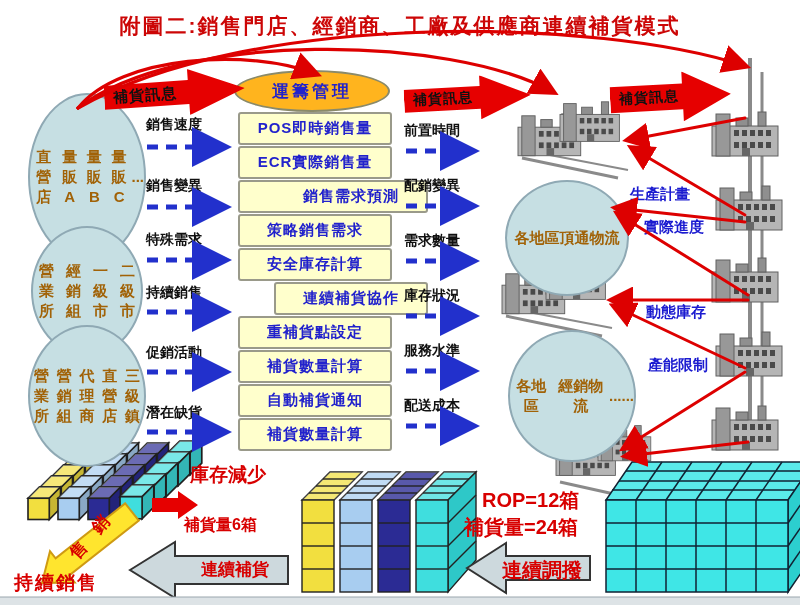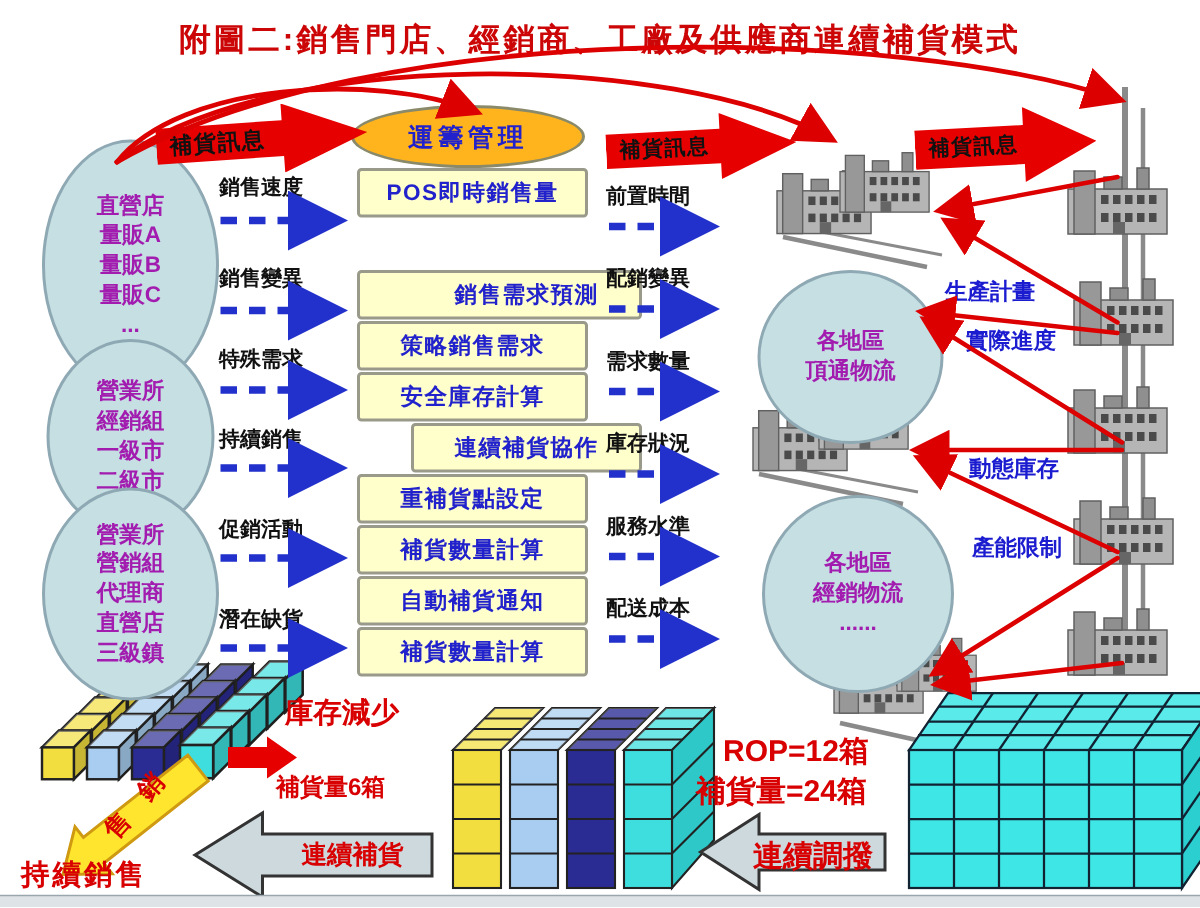"直營店" .oval { color: #a21caf -> #a16207; flex-direction: column -> none }
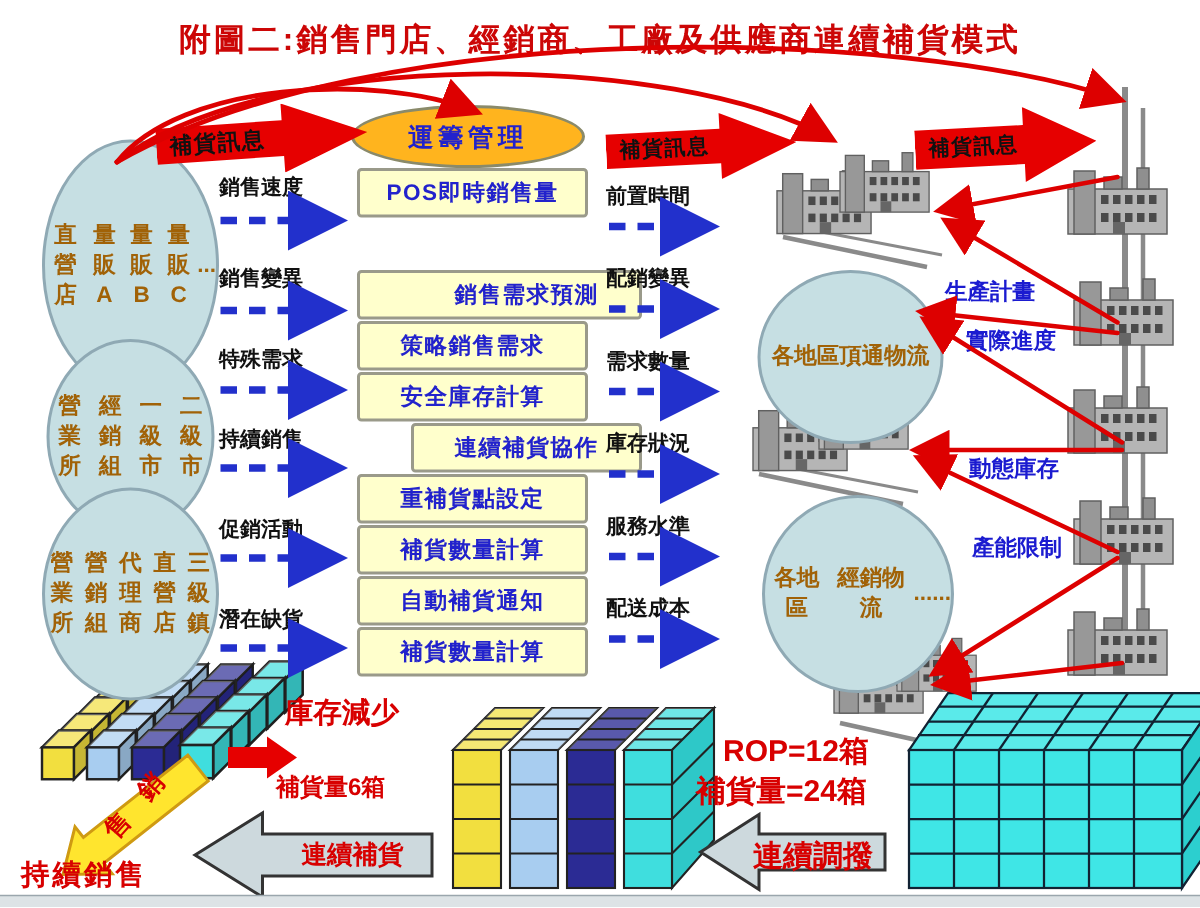"ECR實際銷售量" div.abs { html: none -> <div> <span>ECR實際銷售量</span> </div> }
